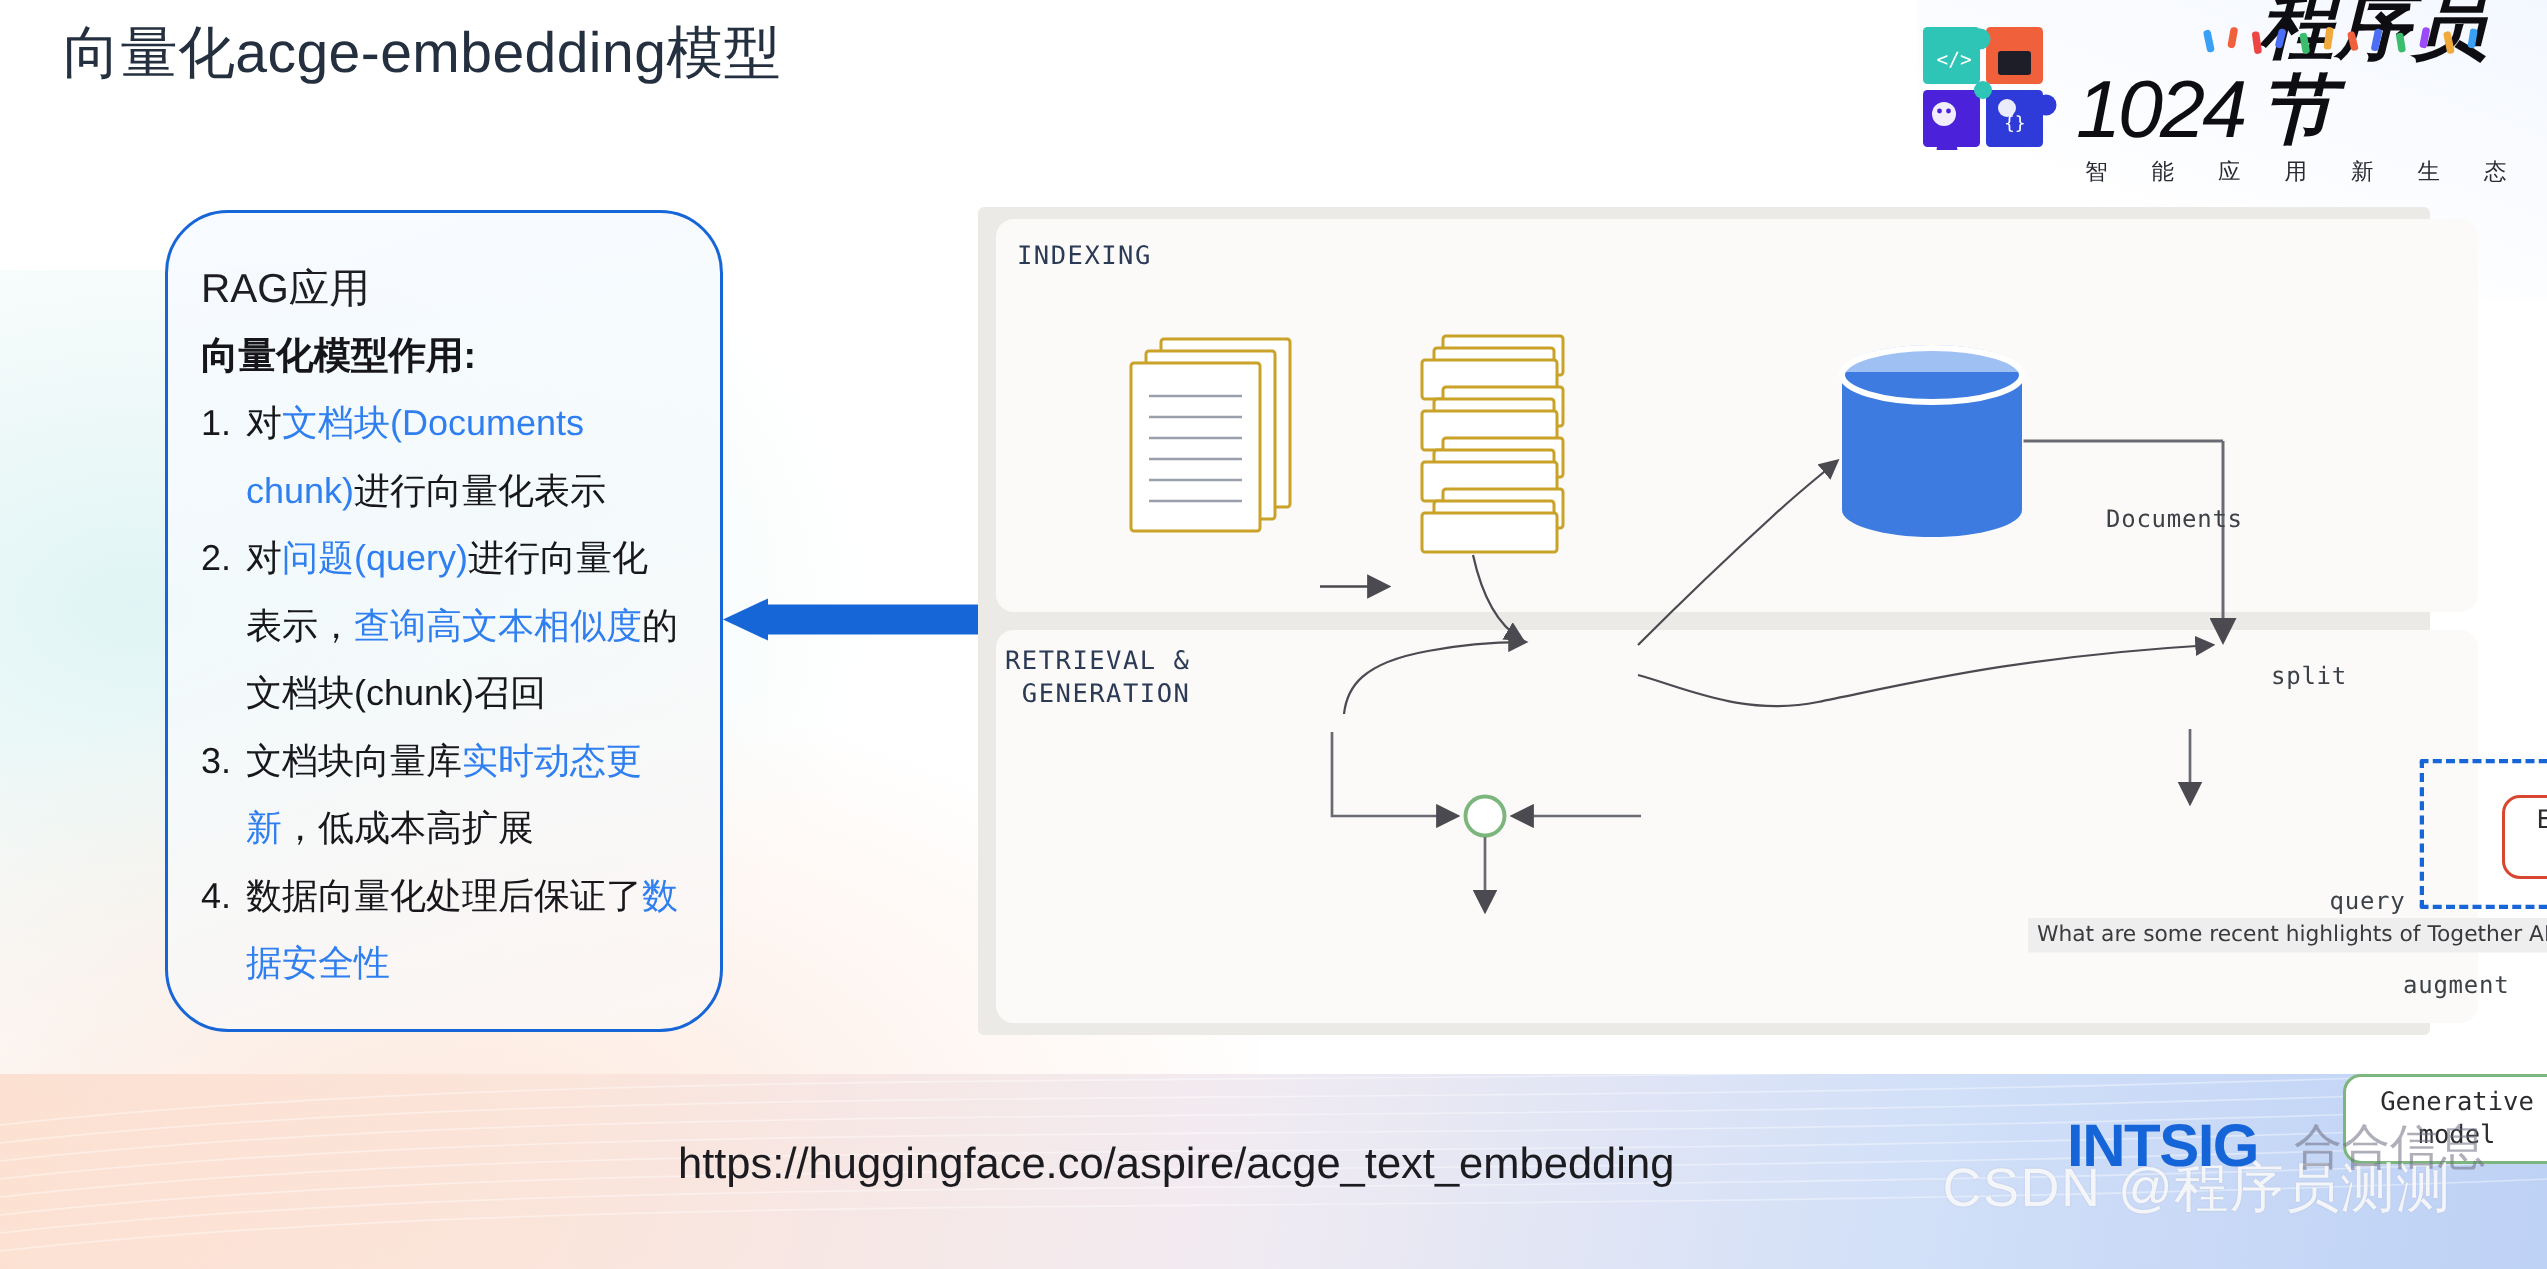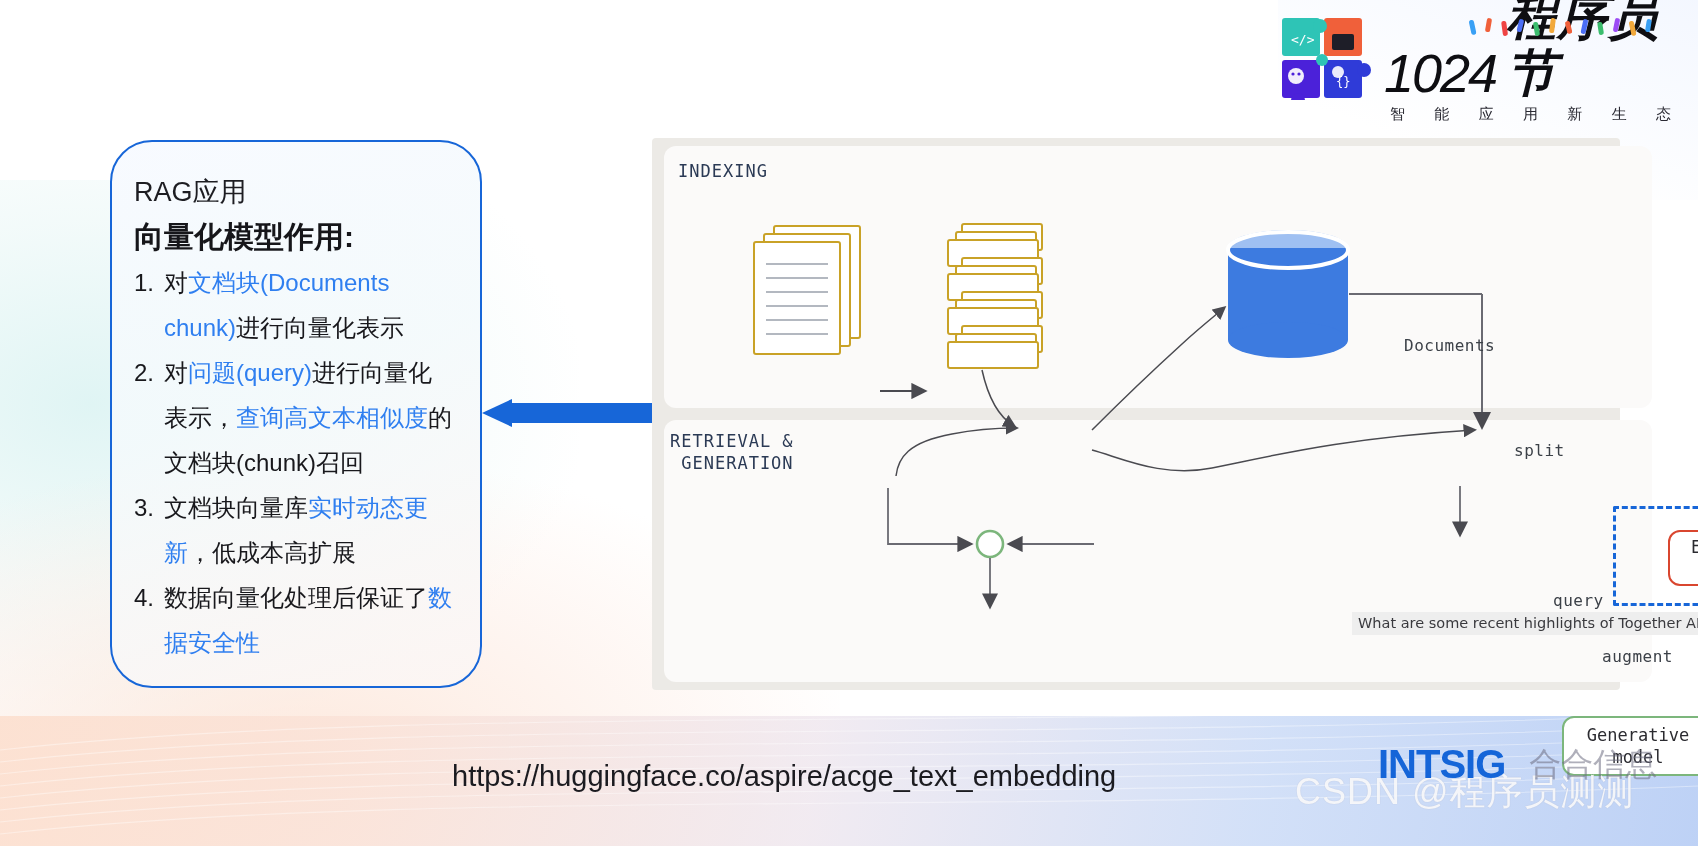"向量化acge-embedding模型" div { html: none -> <div>向量化acge-embedding模型</div> }
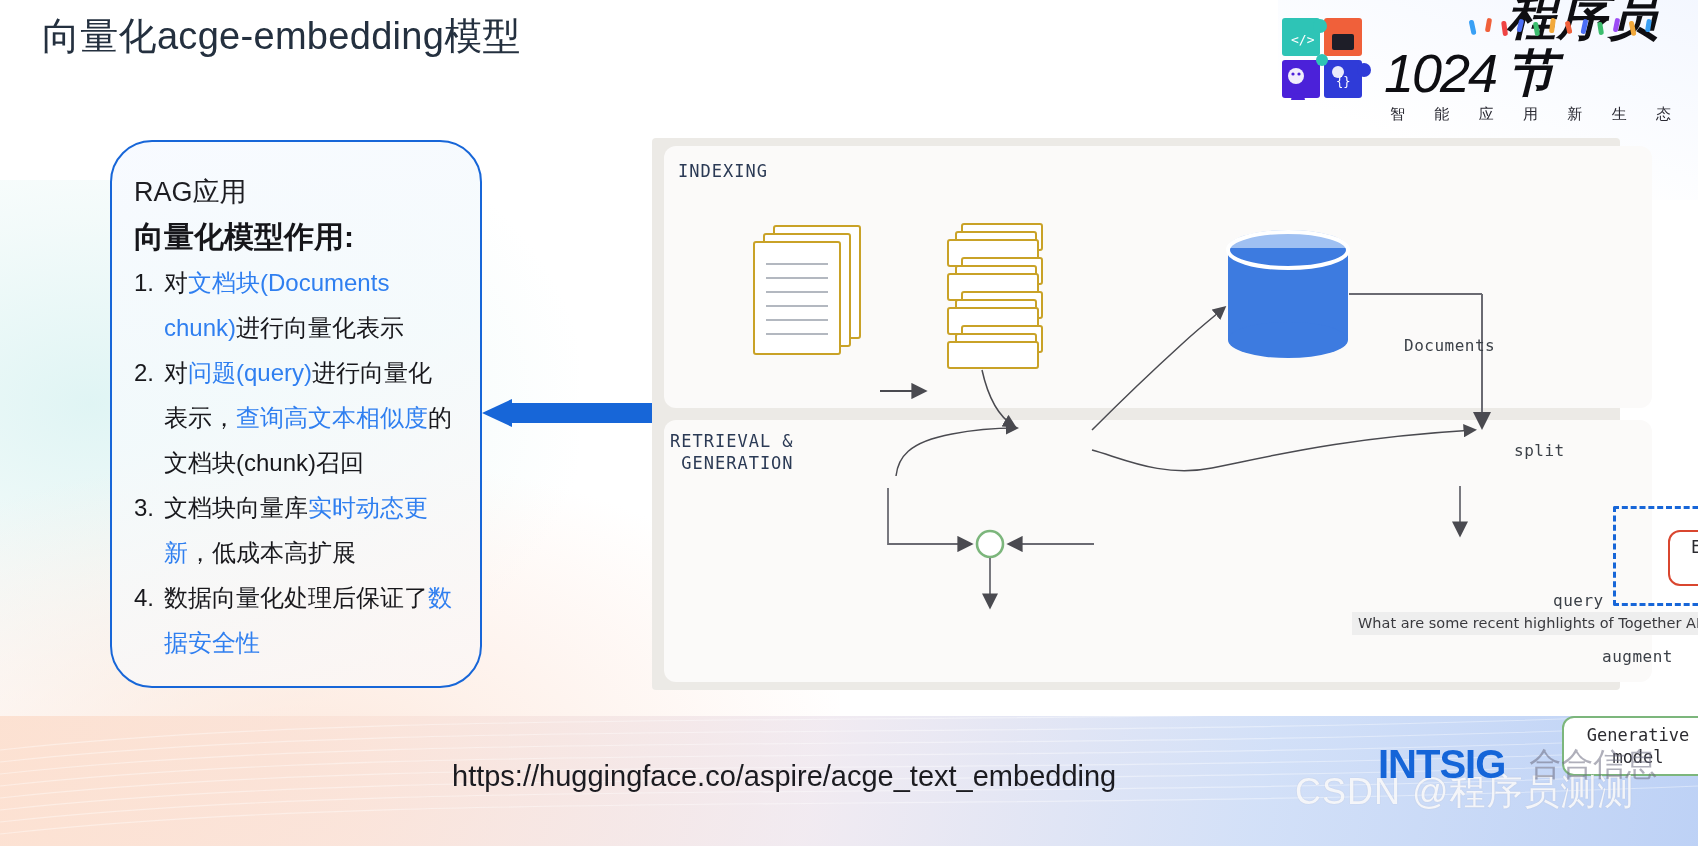"向量化模型作用:" .card-h2 { font-size: 30px -> 25px }
